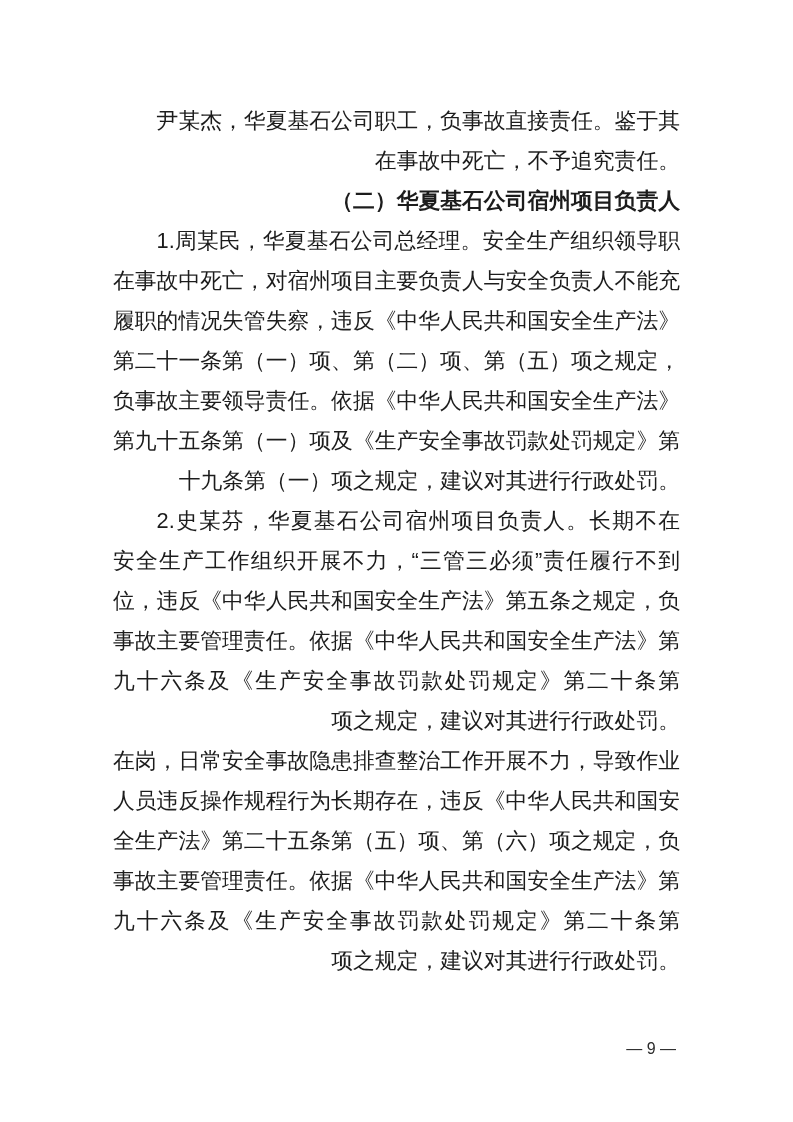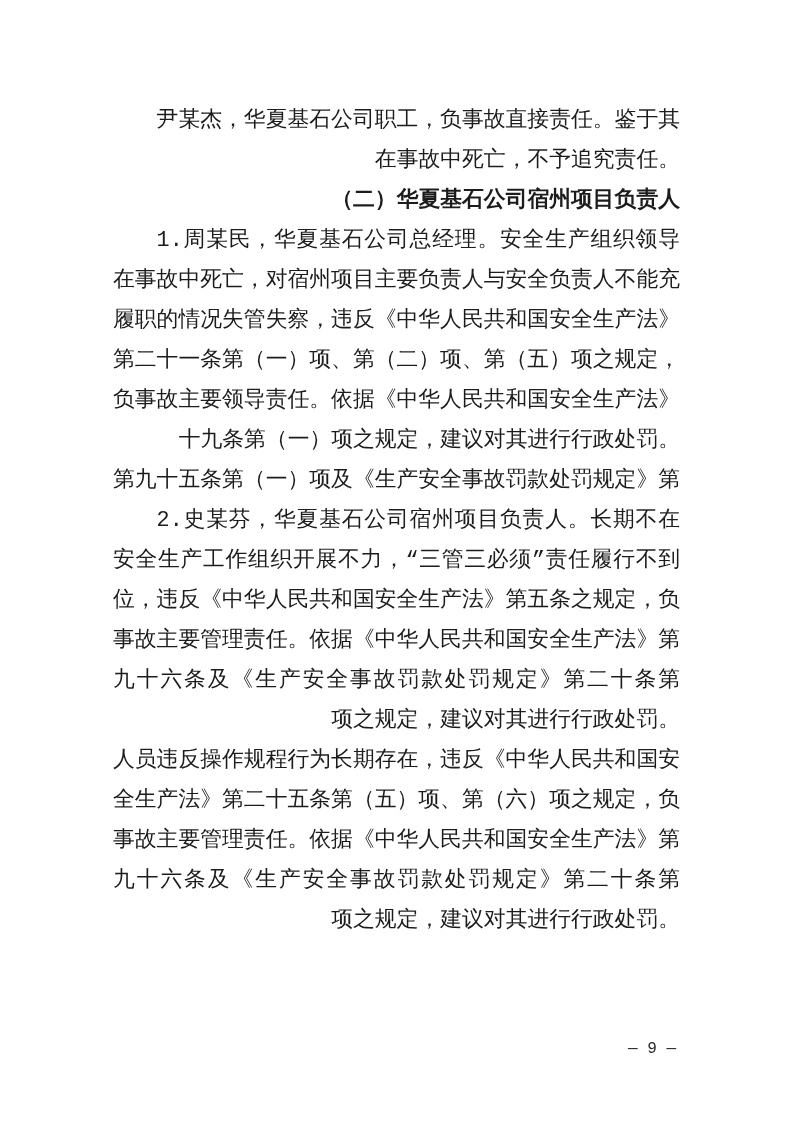"尹某杰，华夏基石公司职工，负事故直接责任。鉴于其" .page { font-family: Liberation Mono, monospace -> Liberation Sans, sans-serif }
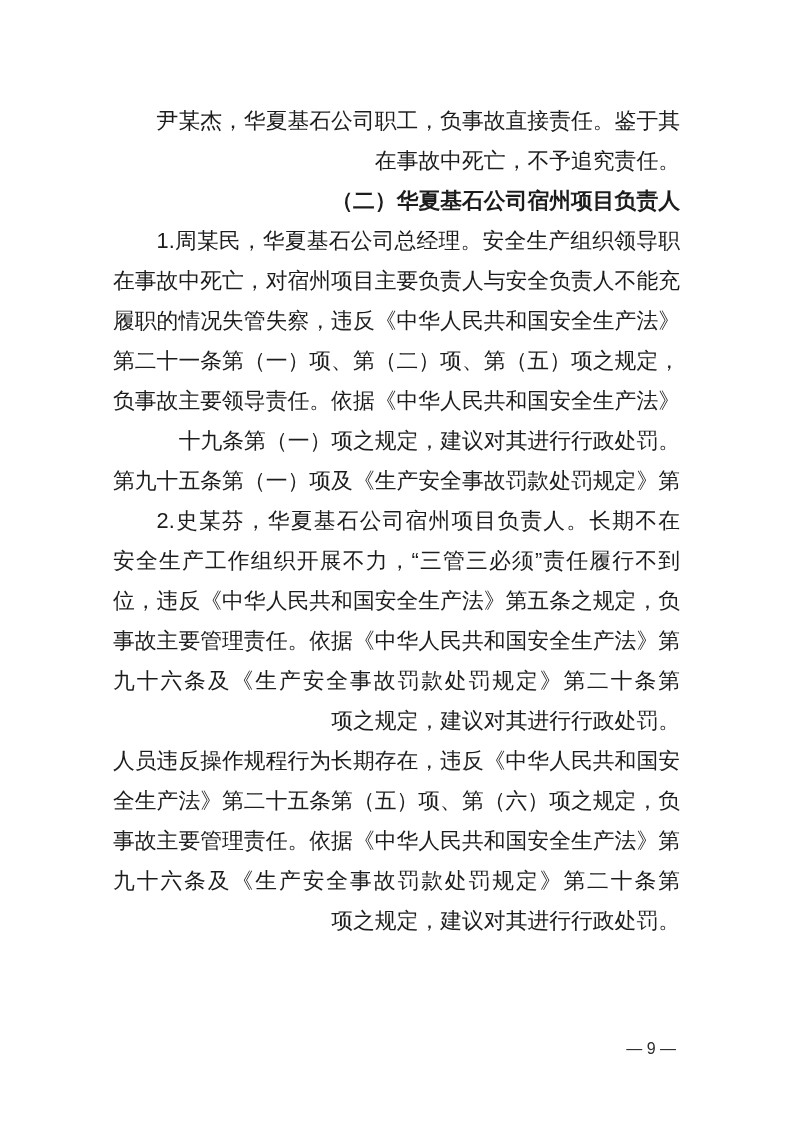"十九条第（一）项之规定，建议对其进行行政处罚。" div.line { order: before "第九十五条第（一）项及《生产安全事故罚款处罚规定》第" -> after "第九十五条第（一）项及《生产安全事故罚款处罚规定》第" }
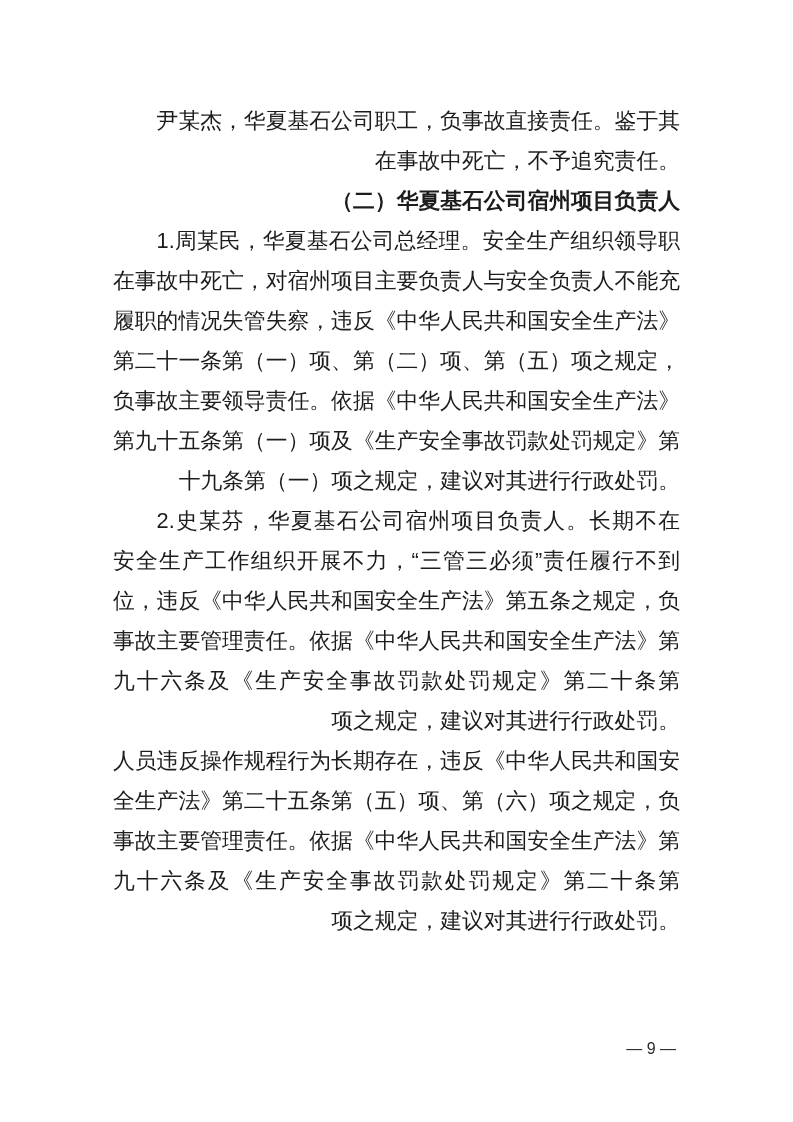"在岗，日常安全事故隐患排查整治工作开展不力，导致作业" div.line { html: none -> <div>在岗，日常安全事故隐患排查整治工作开展不力，导致作业</div> }
